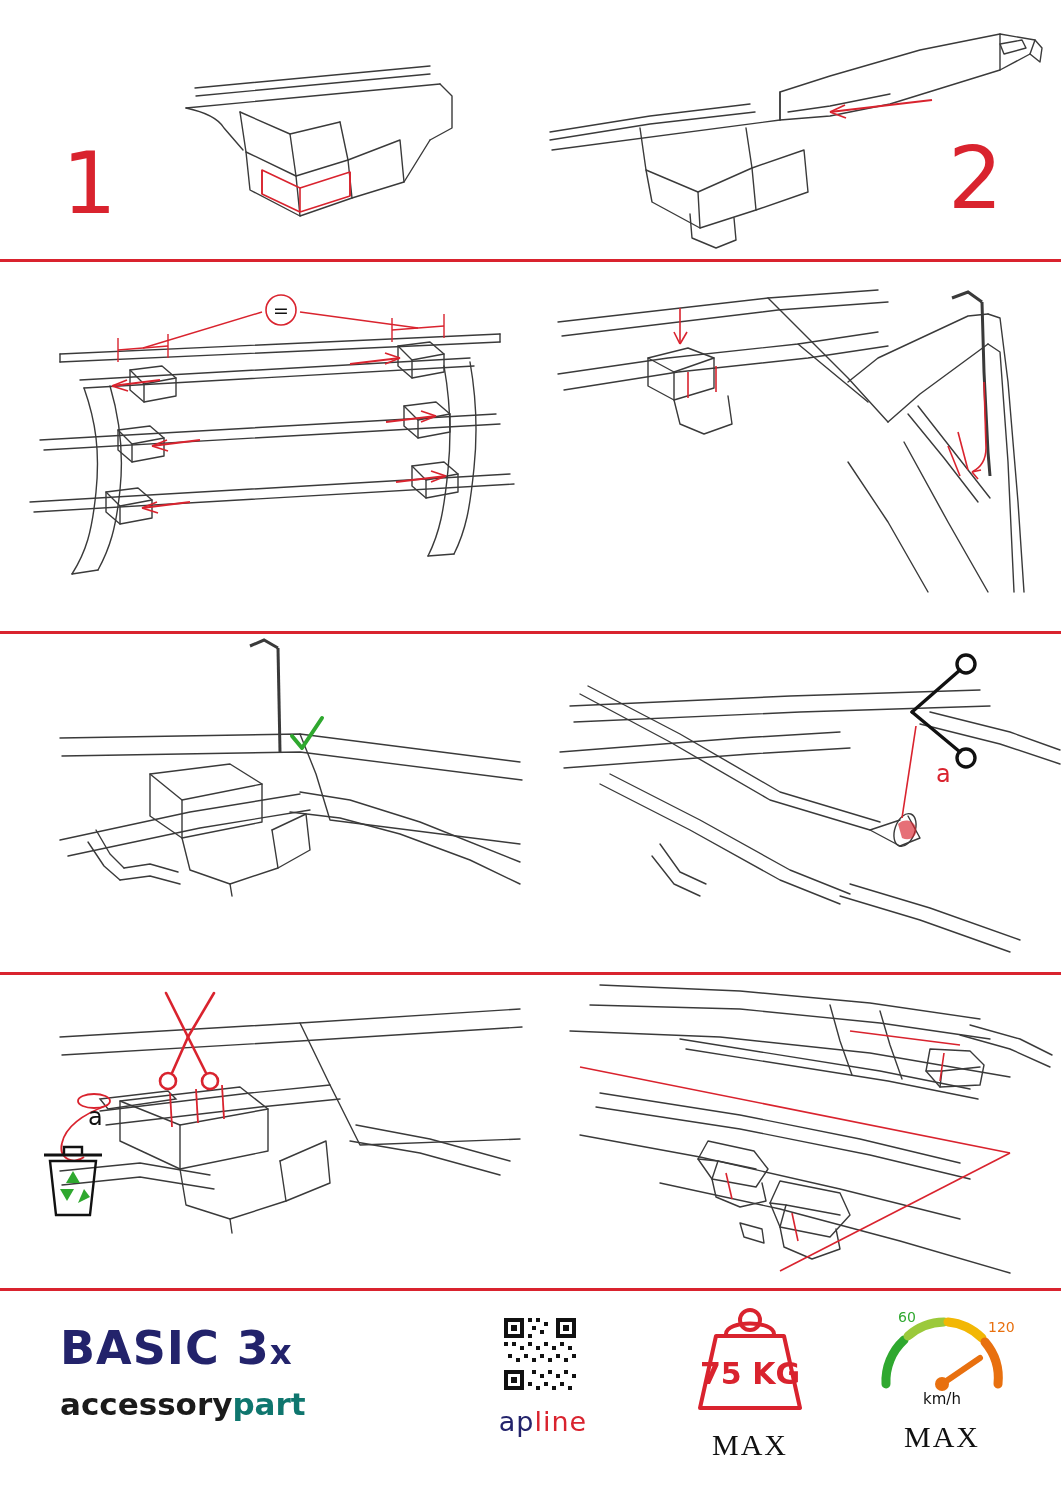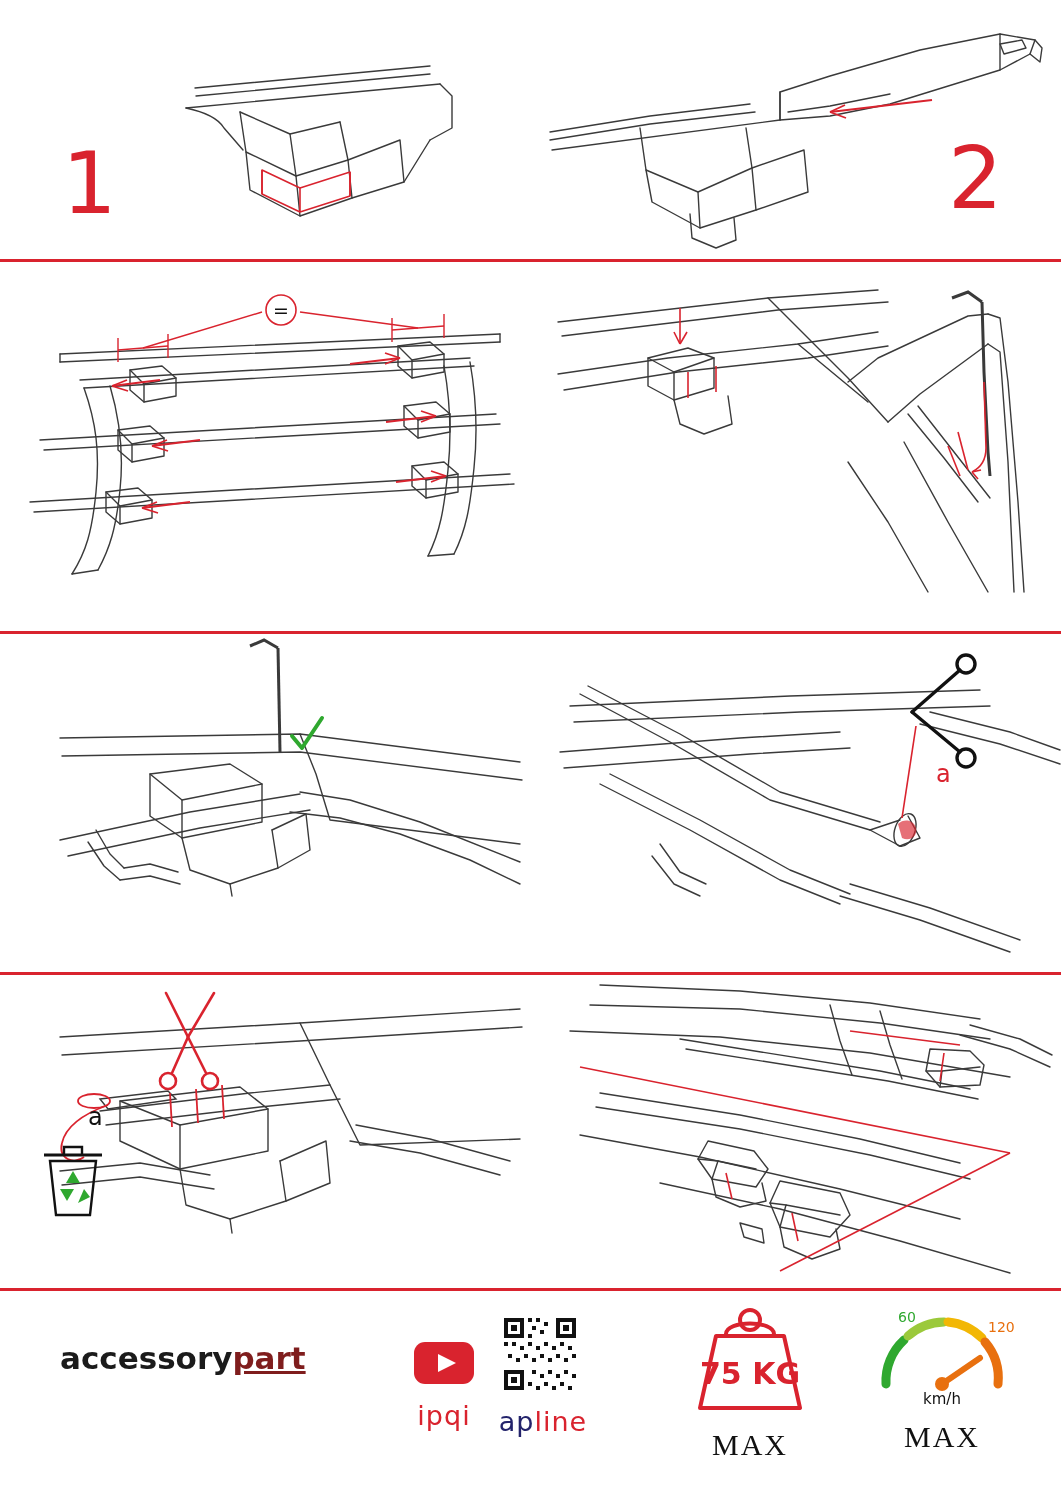"BASIC 3x" div.b1 { html: none -> <div> <span>BASIC 3</span><span>x</span> </div> }
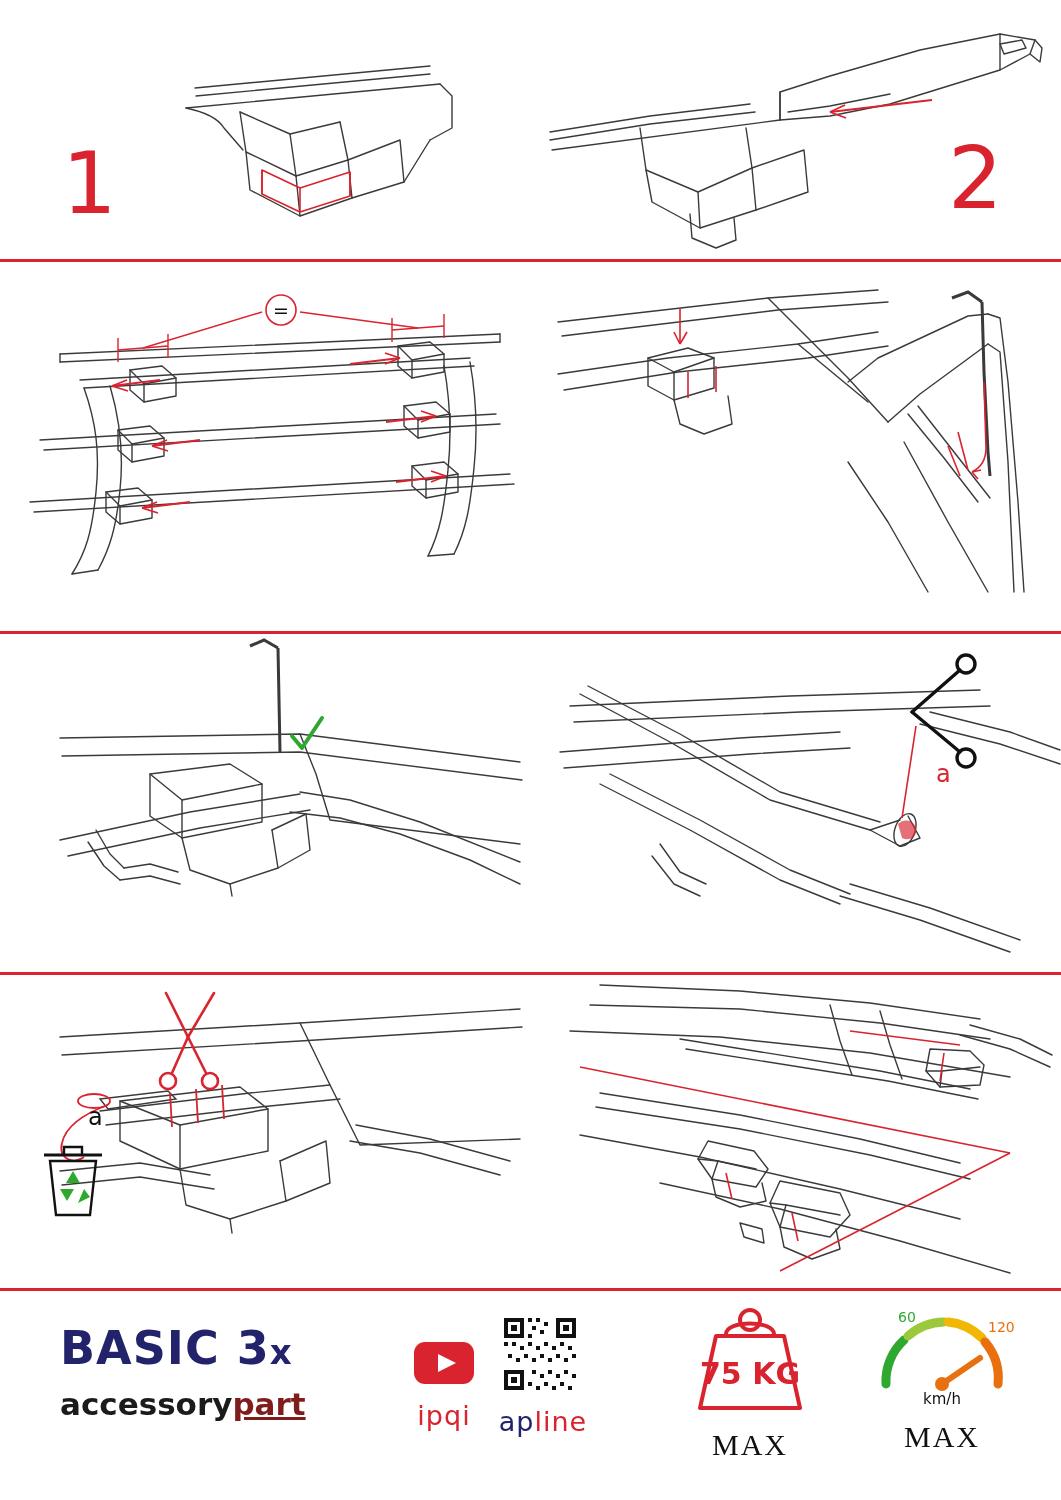"part" .brand .b2 .red { color: #7f1d1d -> #0f766e; text-decoration: underline -> none }
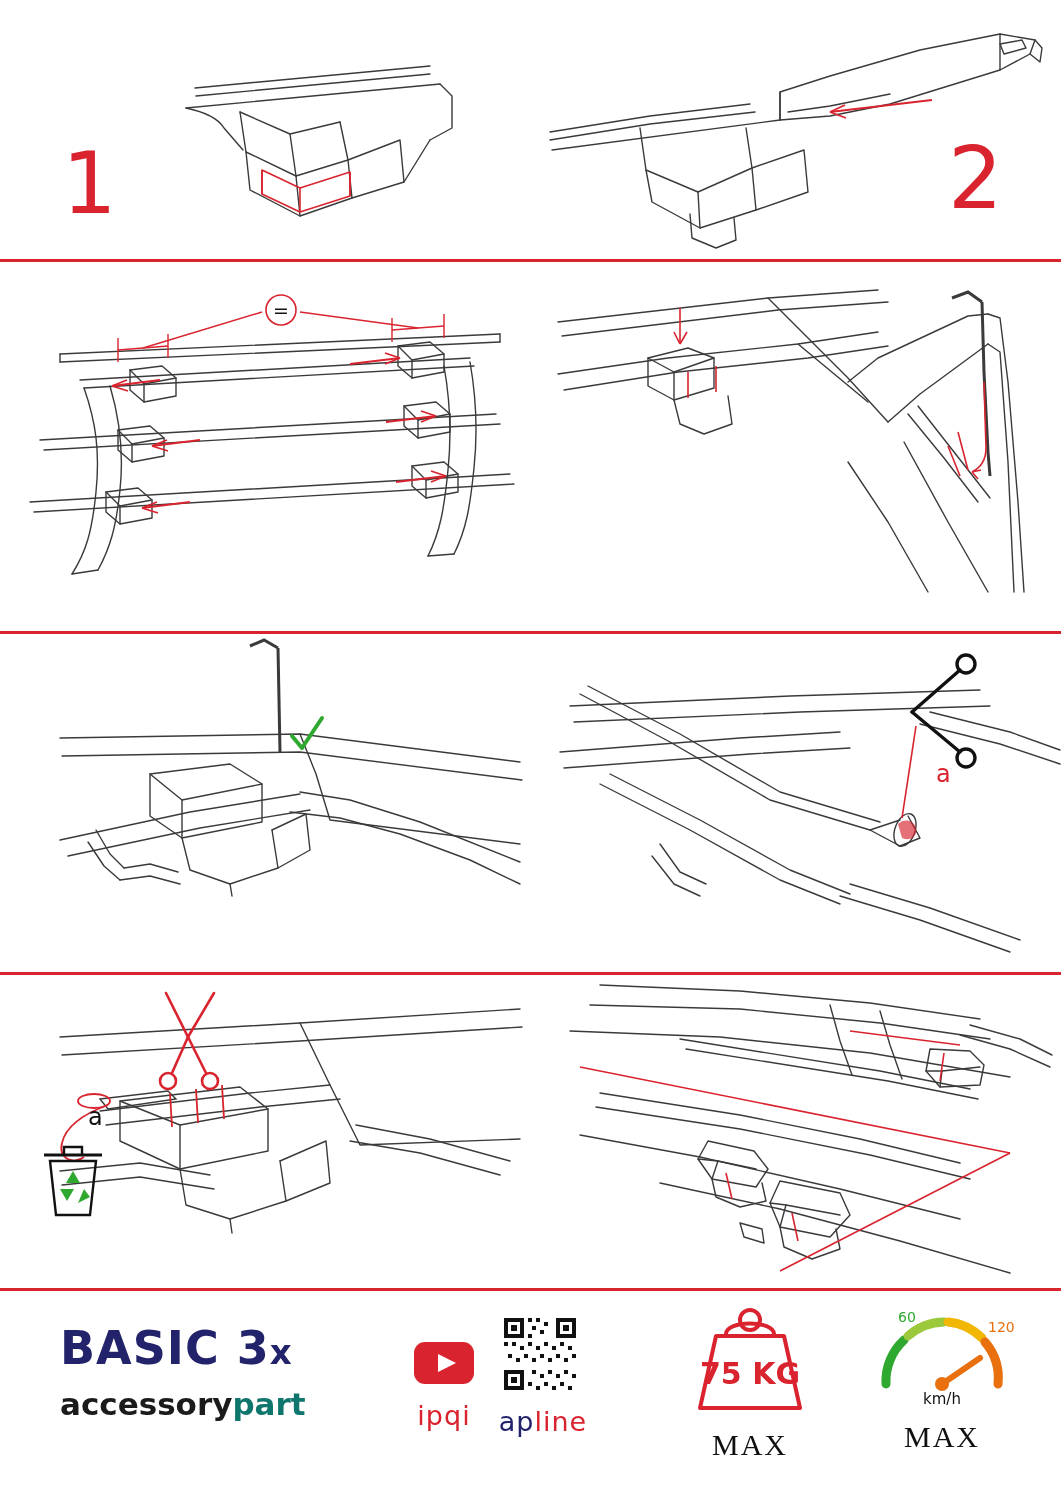"ipqi" div.logo-block { html: <div> <svg> <rect></rect> <path></path> </svg> <div>ipqi</div> </div> -> none }
